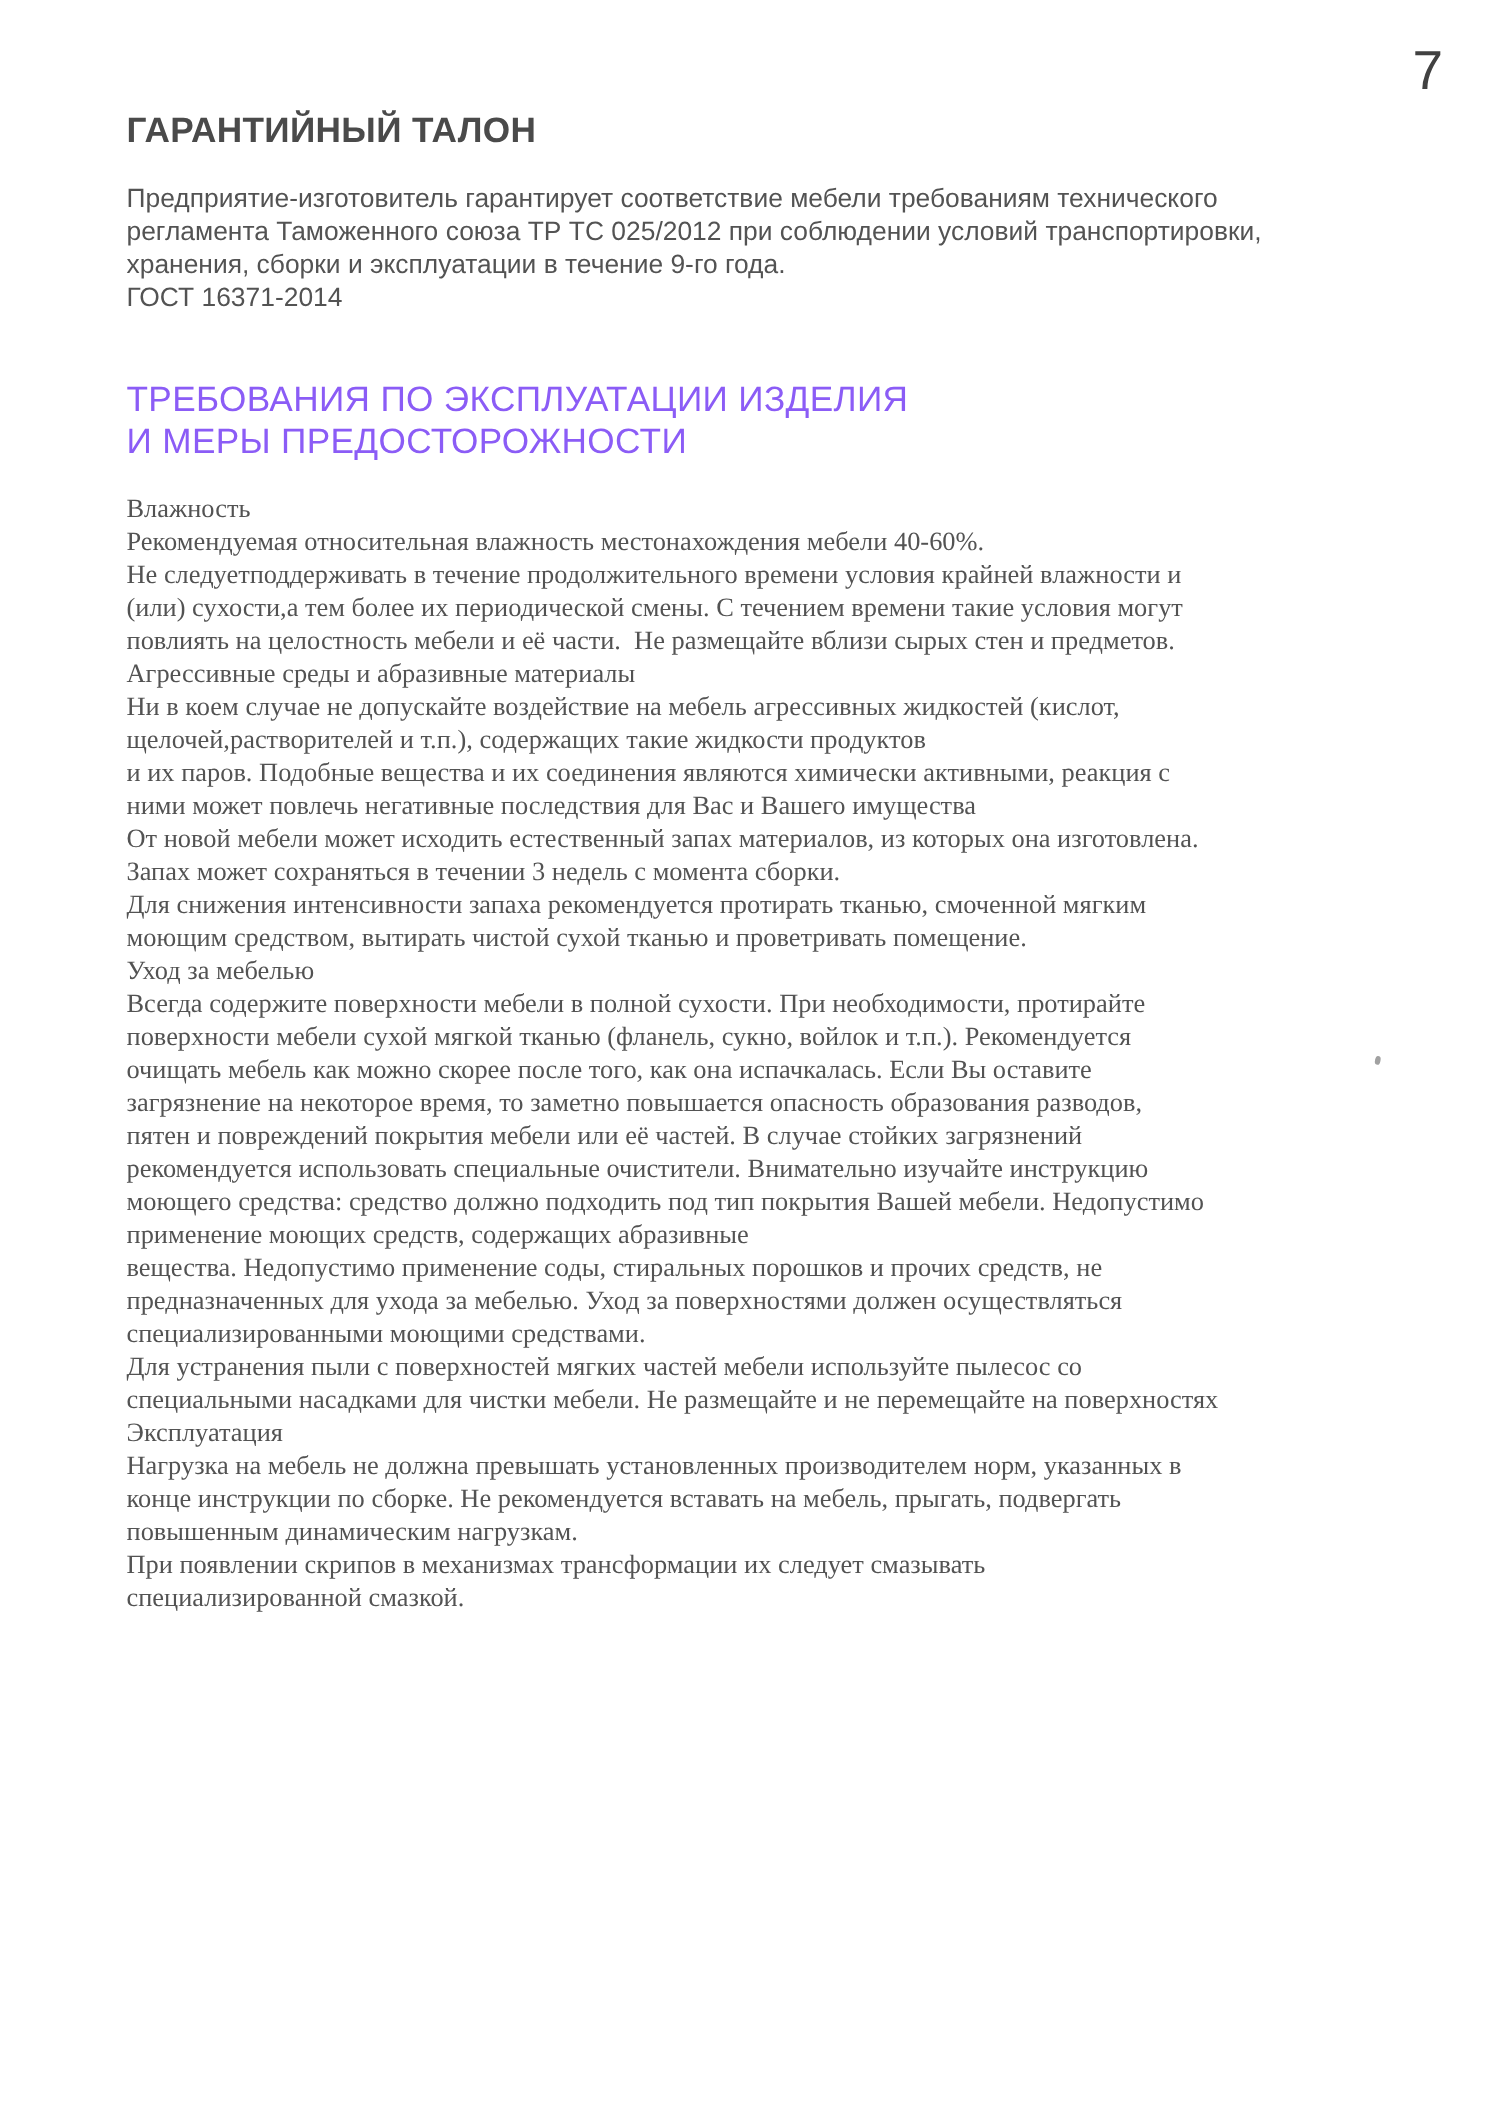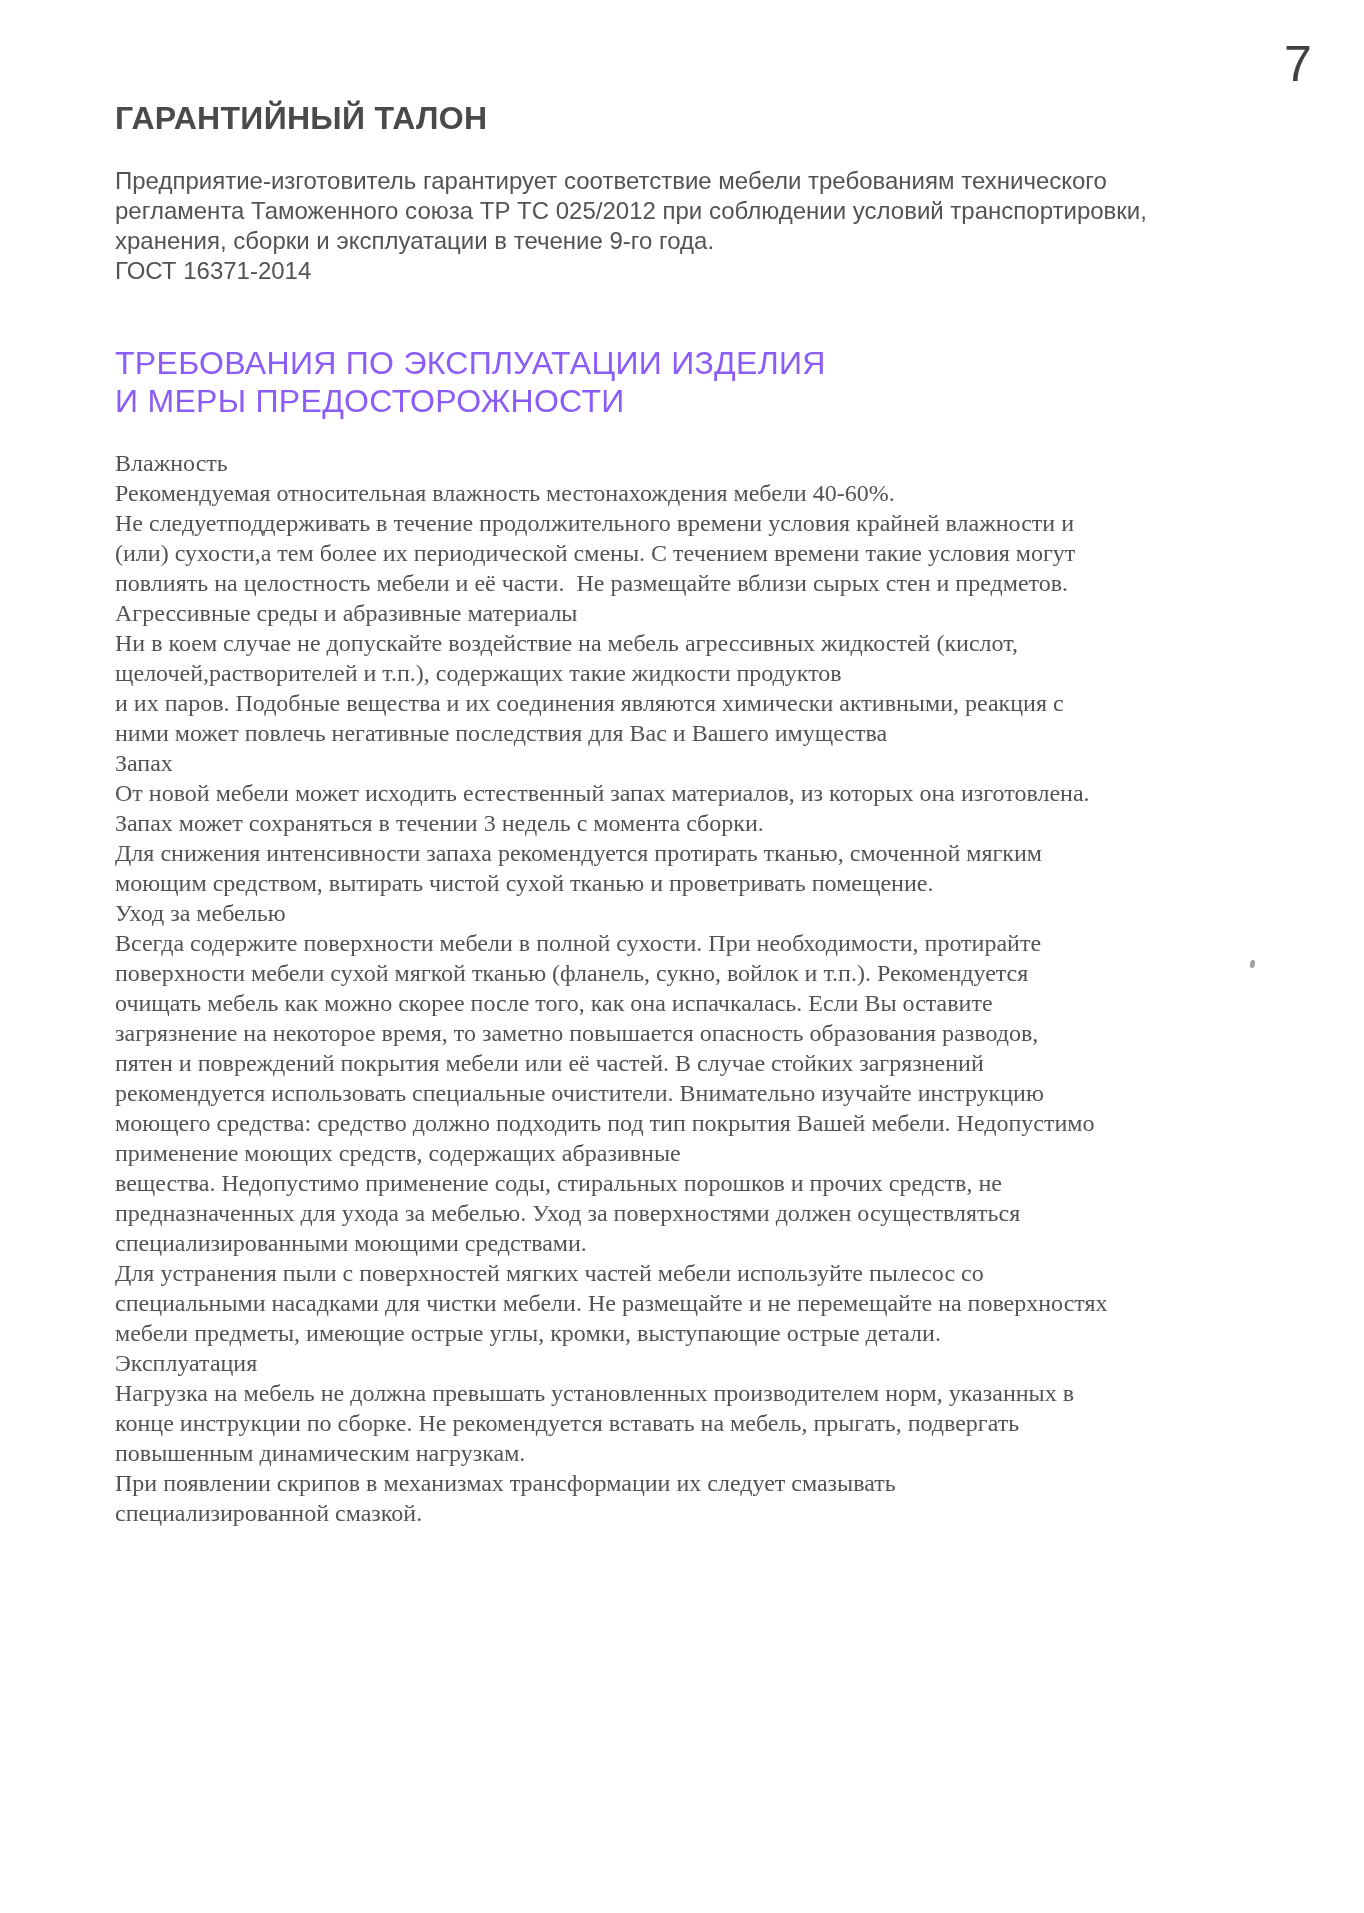"Запах" div.line { html: <div>Запах</div> -> none }
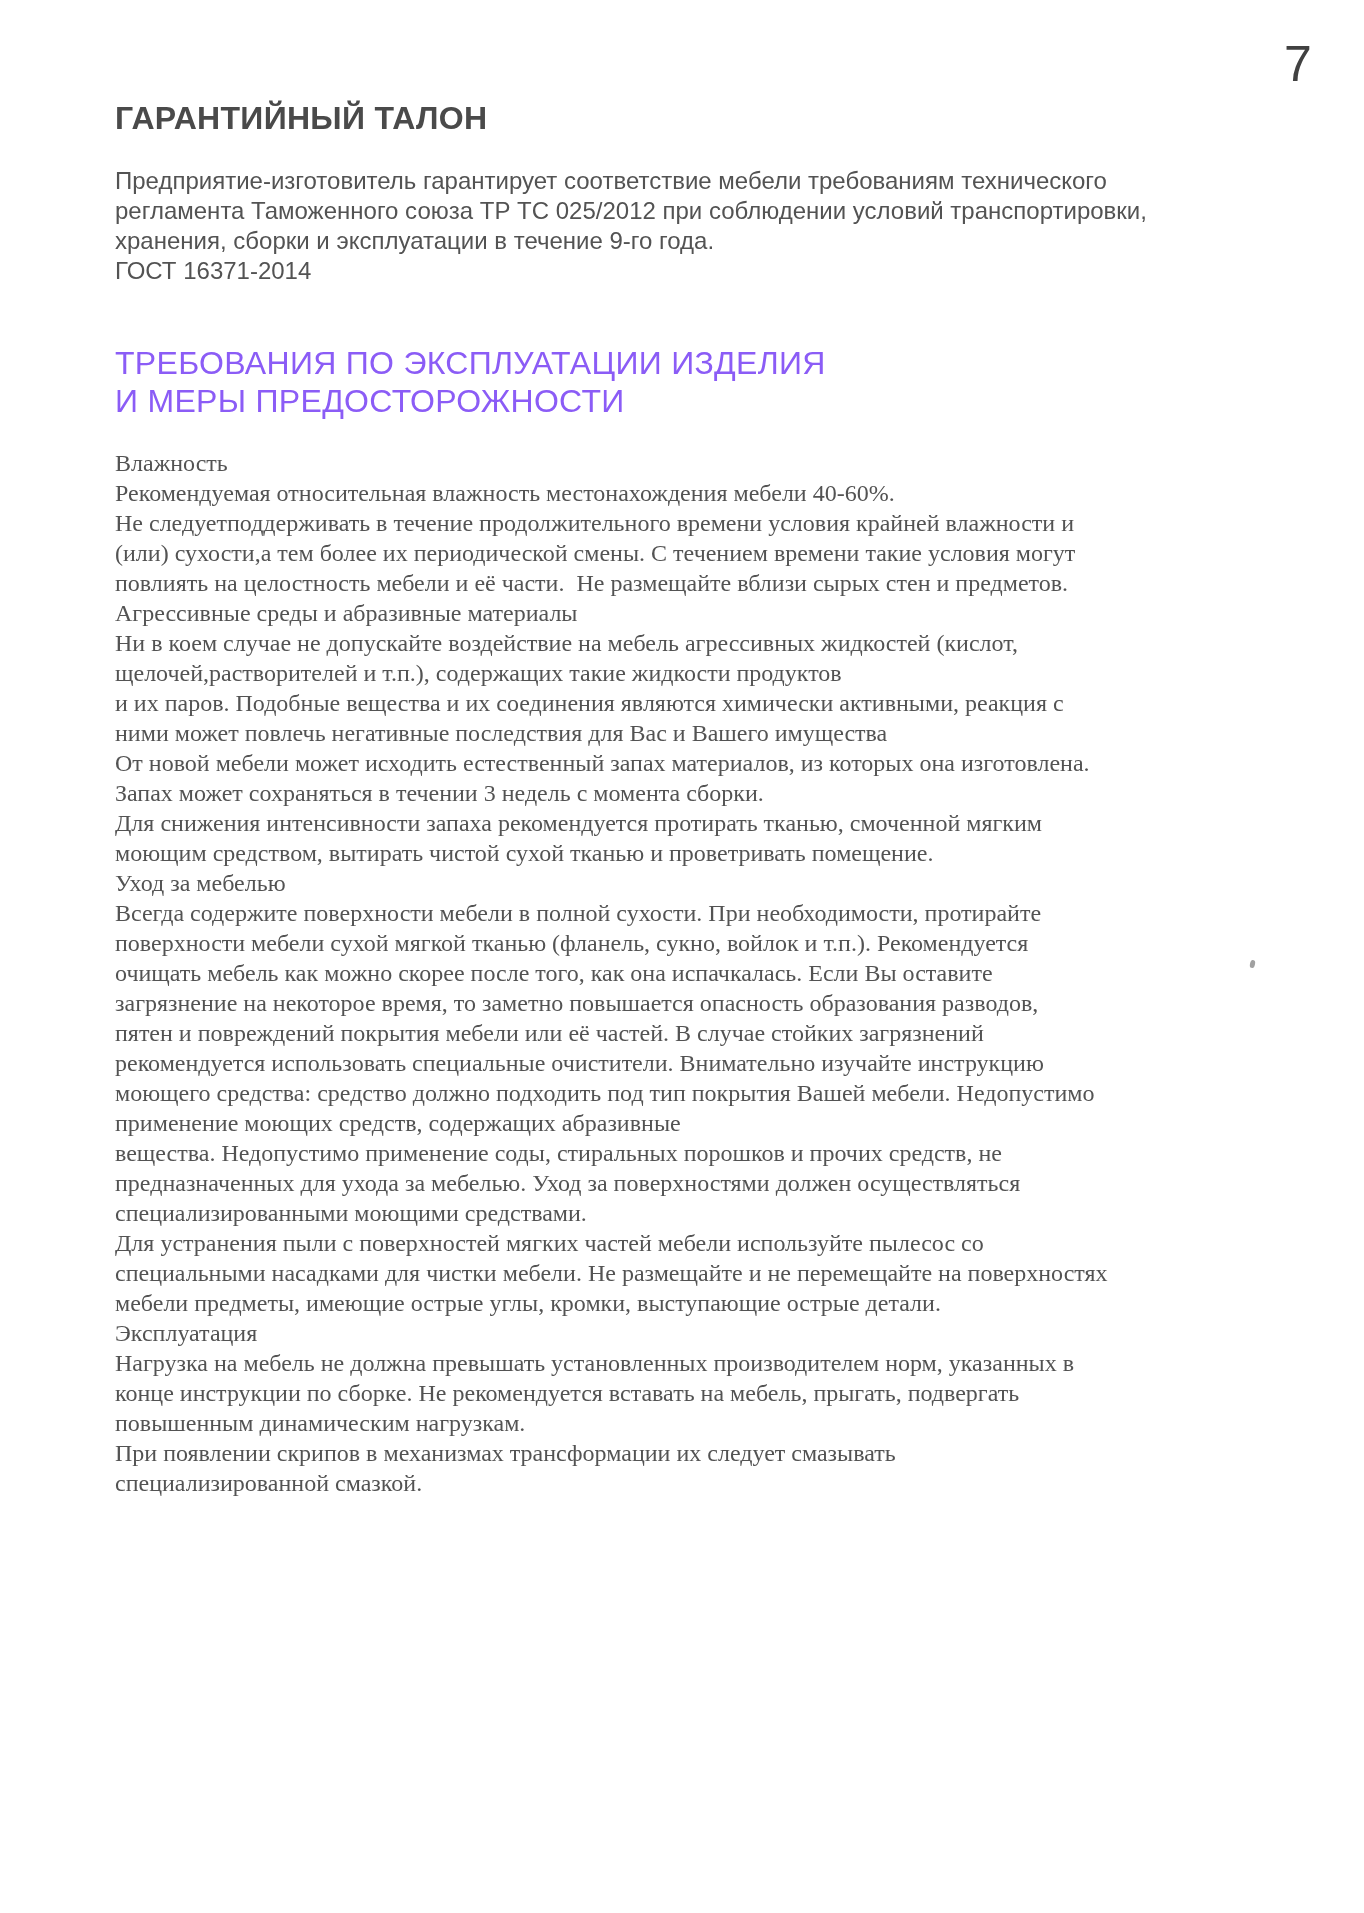"мебели предметы, имеющие острые углы," div.line { html: <div>мебели предметы, имеющие острые углы, кромки, выступающие острые детали.</div> -> none }
